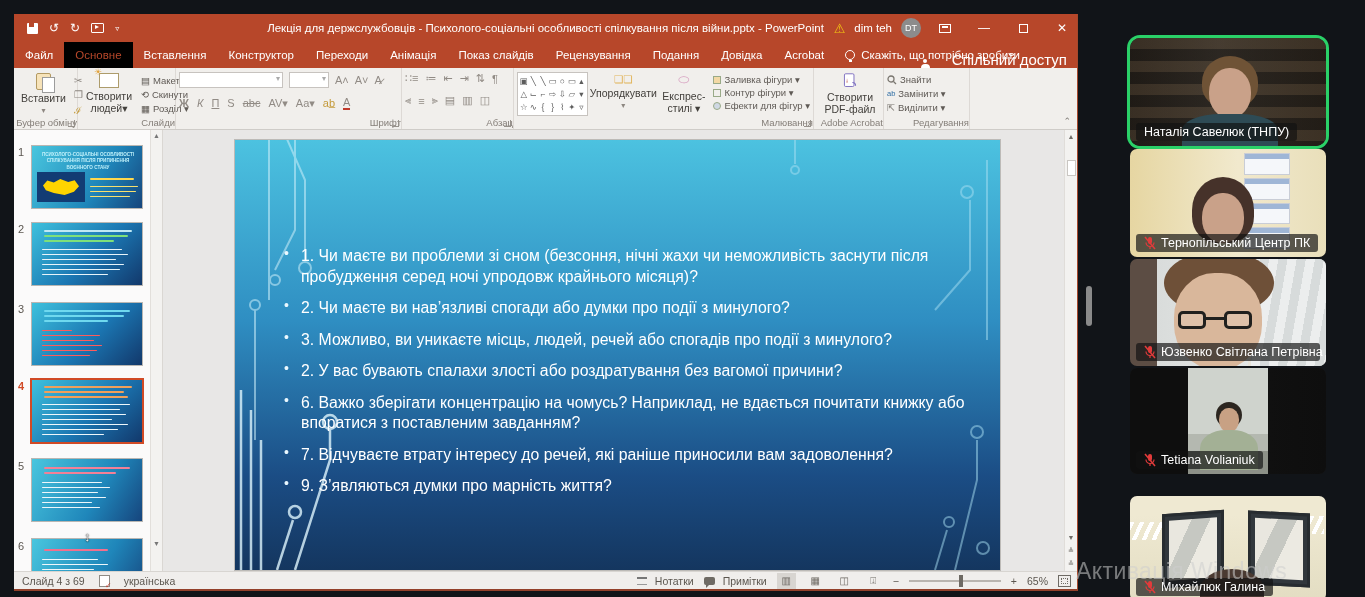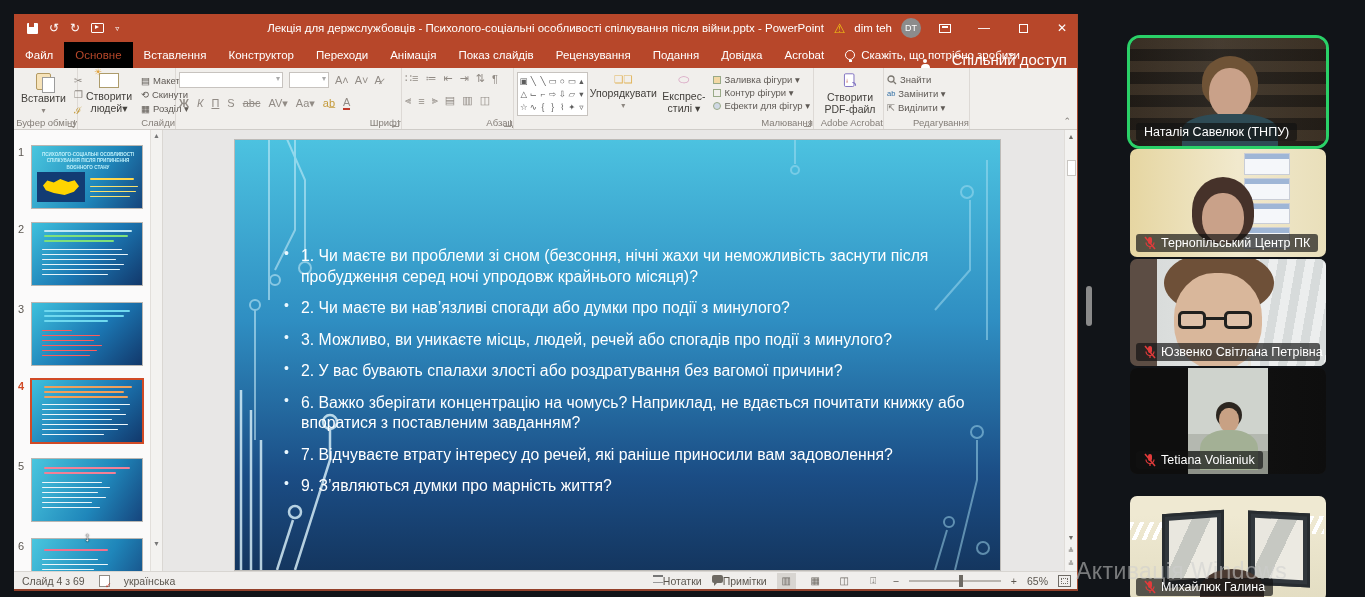"Нотатки" .sb-item { align-items: flex-start -> center; gap: 0 -> 8px }
